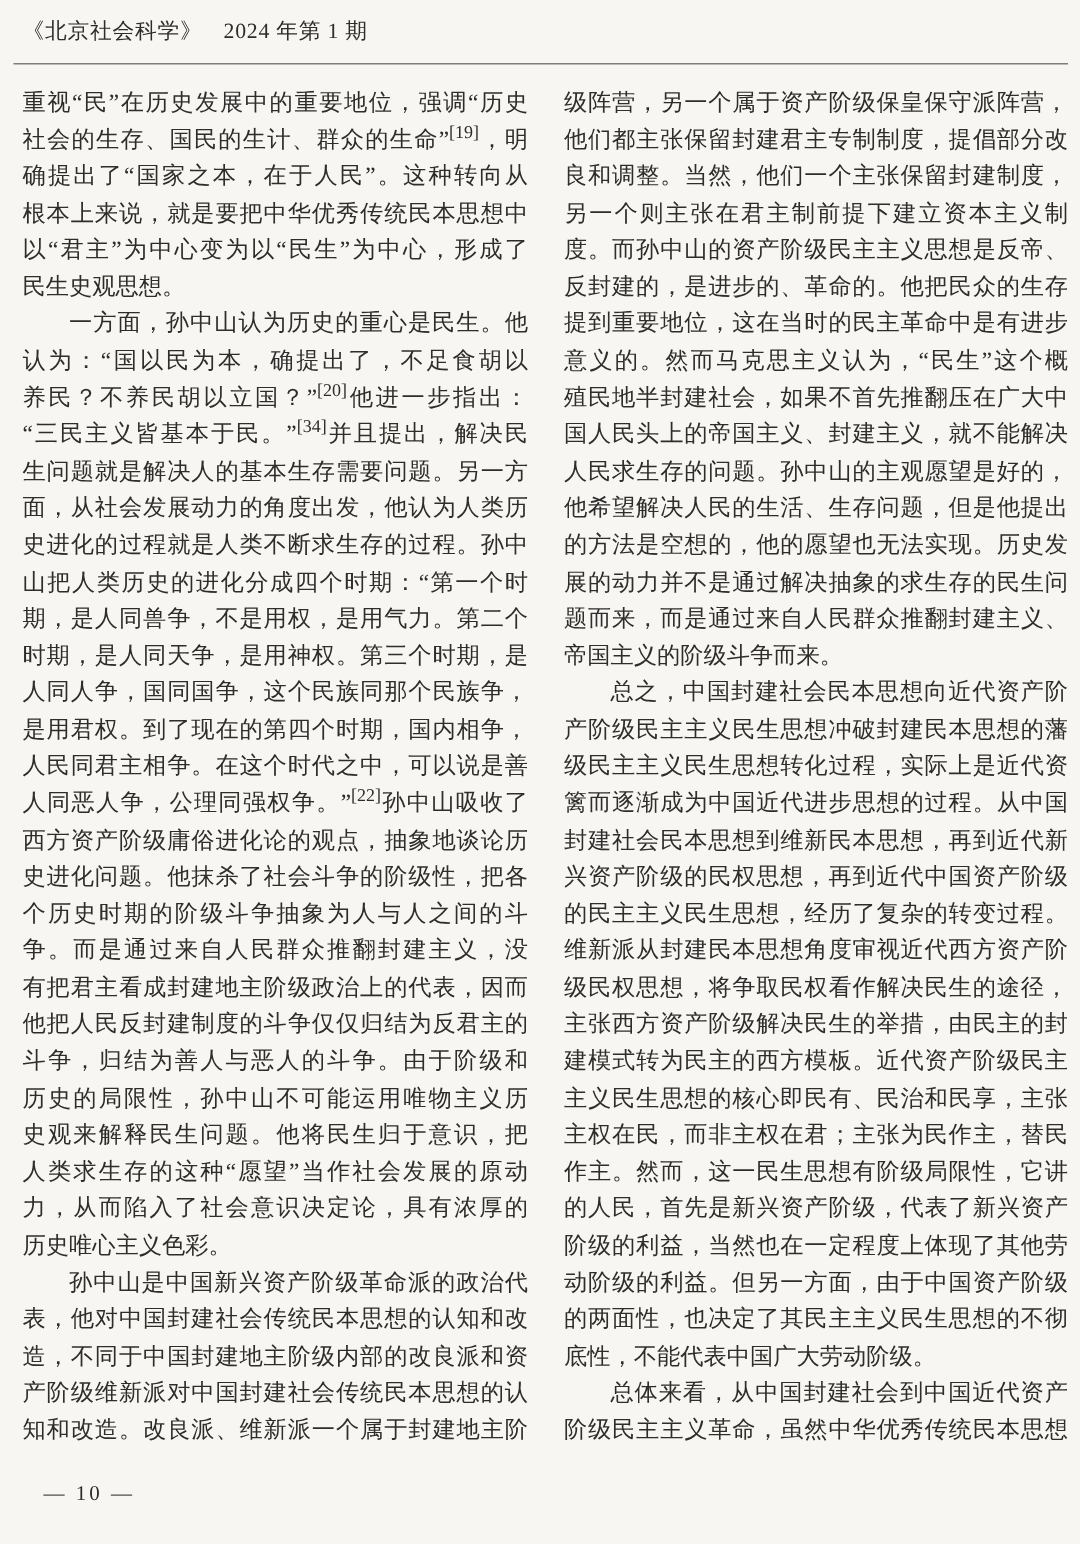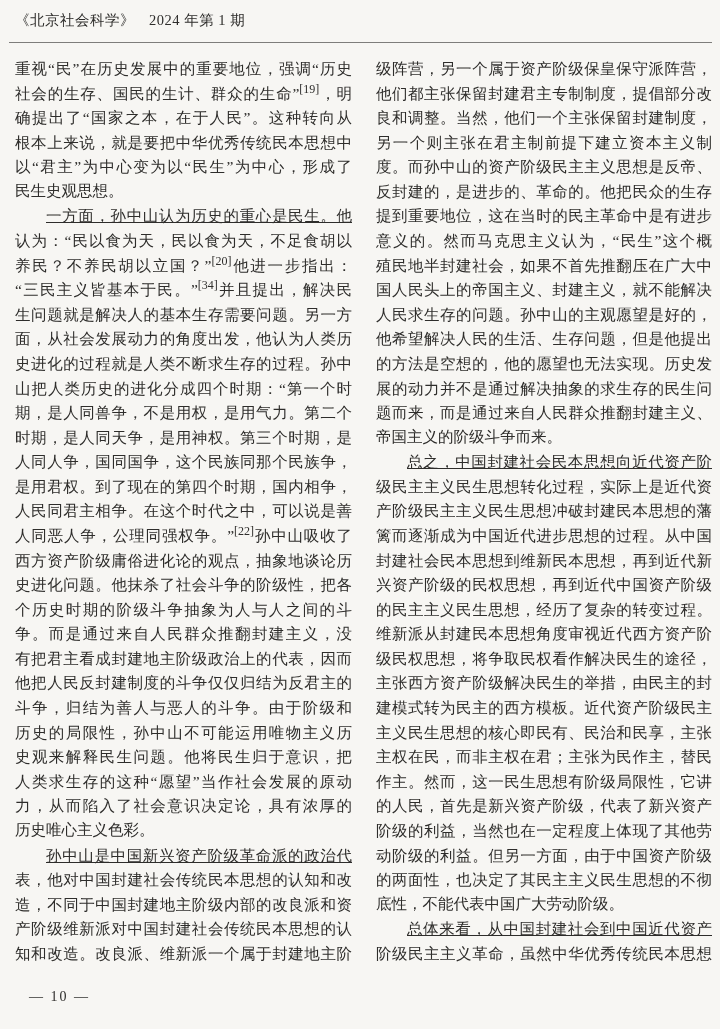"民生史观思想。" .line.para-end { font-family: Liberation Mono, monospace -> none }
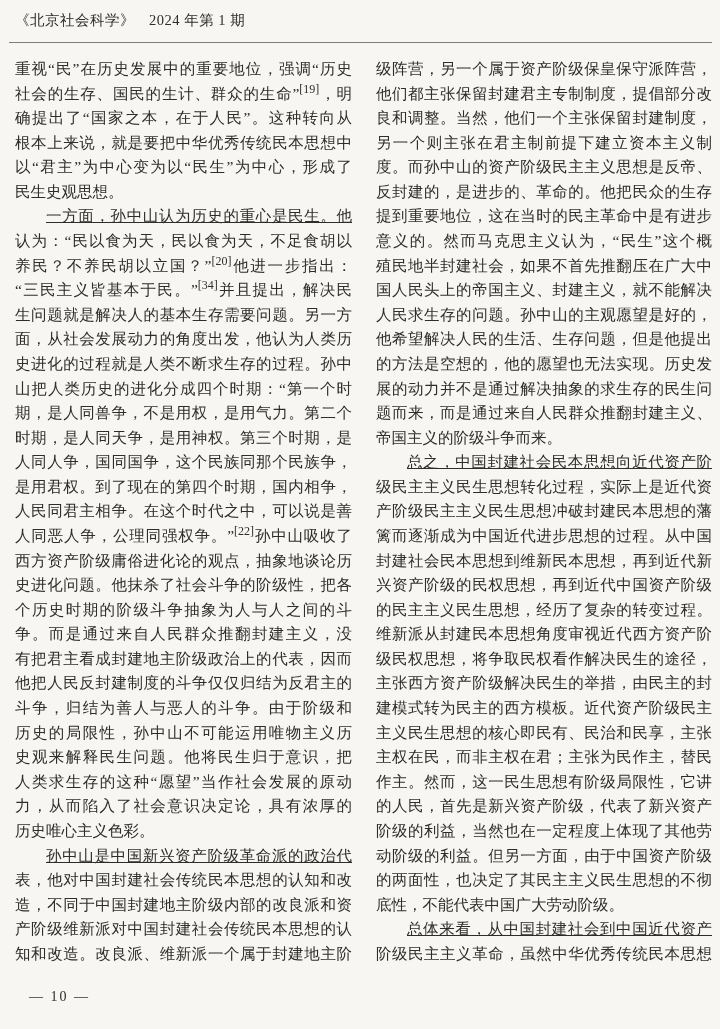"一方面，孙中山认为历史的重心是民生。他" .line.para-start { text-decoration: underline -> none }
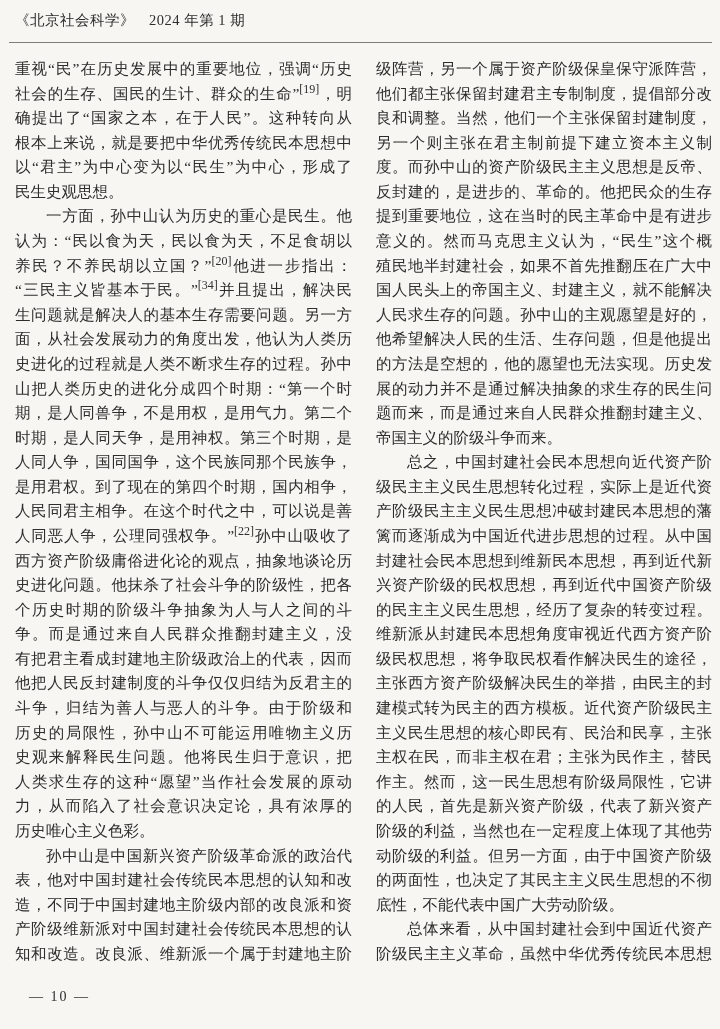"认为：“民以食为天，民以食为天，不足食胡以" div.line { text: 民以食为天，民以食为天 -> 国以民为本，确提出了 }
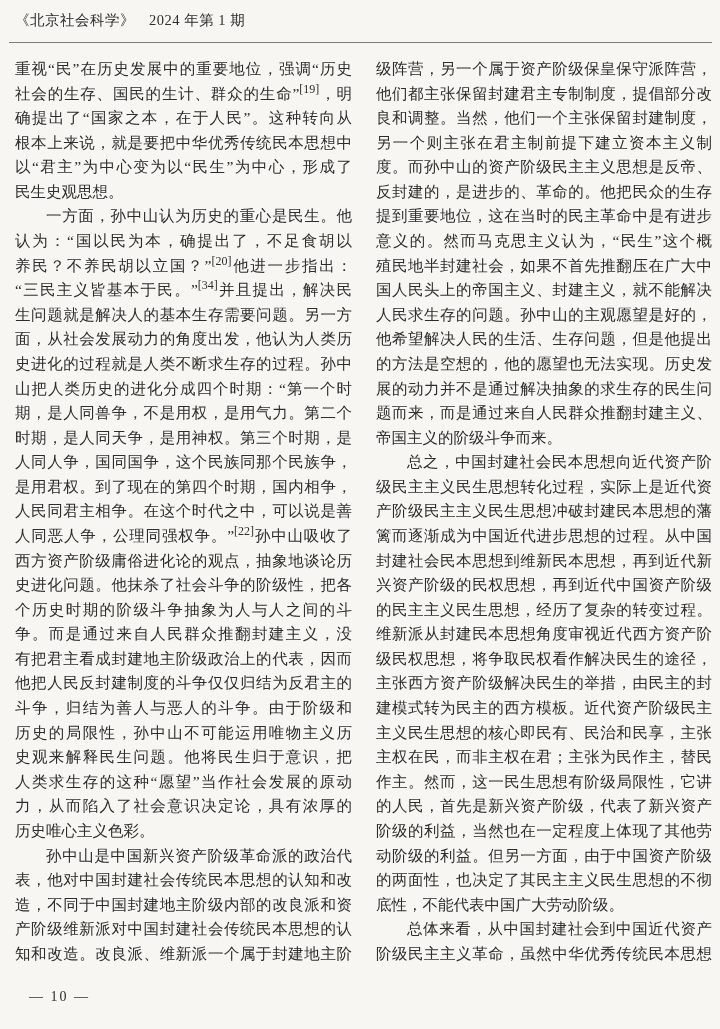"级民主主义民生思想转化过程，实际上是近代资" div.line { order: before "产阶级民主主义民生思想冲破封建民本思想的藩" -> after "产阶级民主主义民生思想冲破封建民本思想的藩" }
